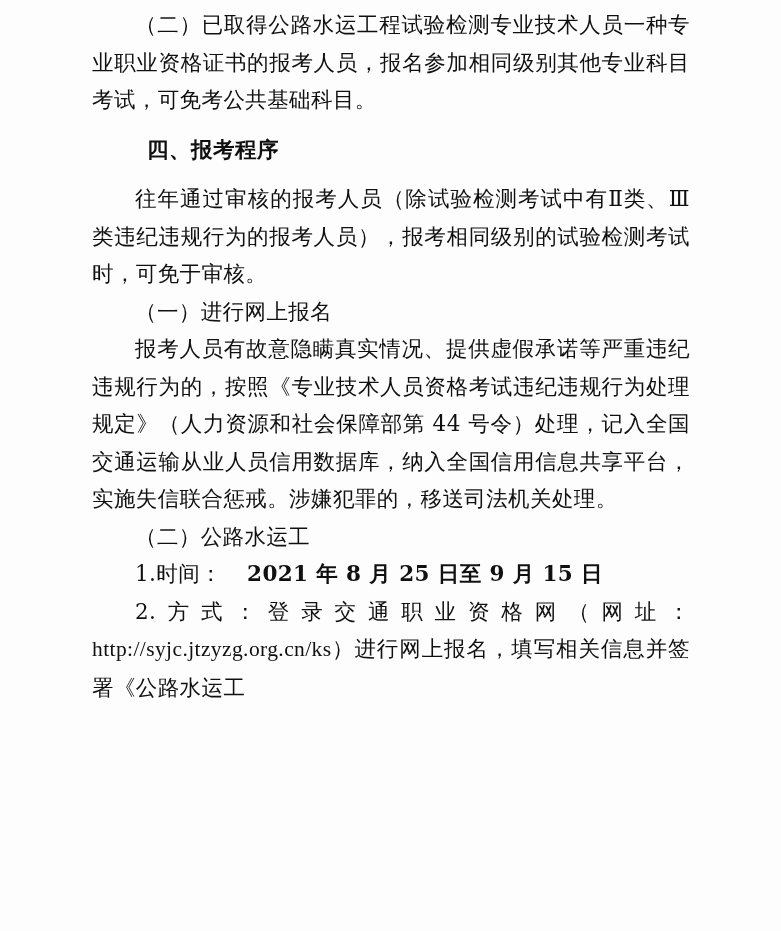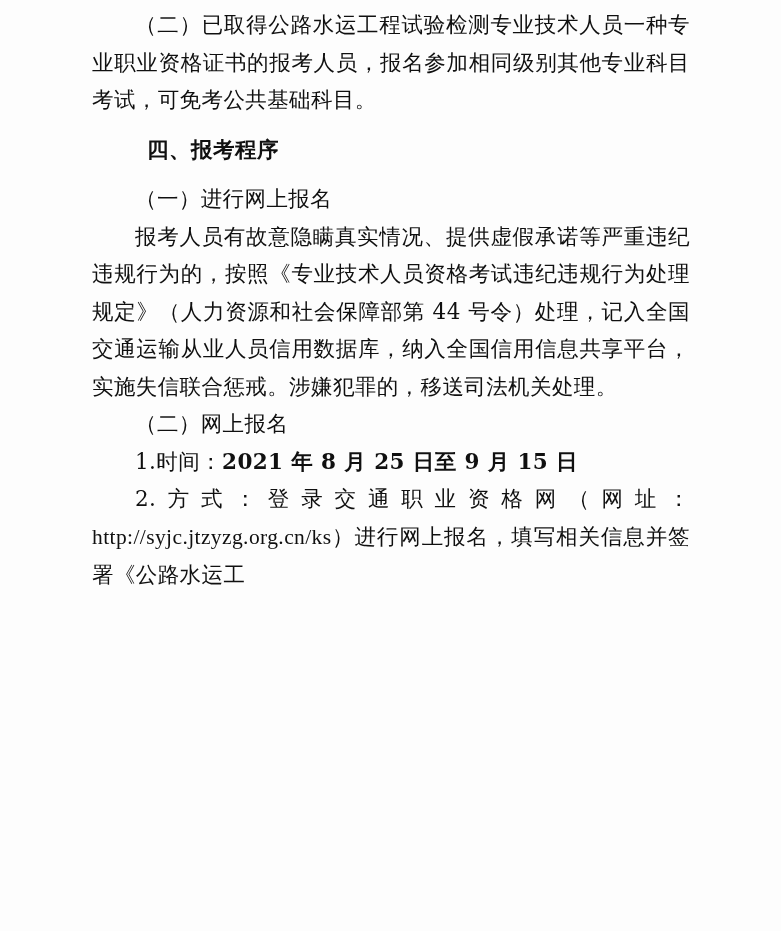"往年通过审核的报考人员（除试验检测考试中有Ⅱ类、Ⅲ类违纪违规行为的报考人员），报" p.para { html: none -> <p>往年通过审核的报考人员（除试验检测考试中有Ⅱ类、Ⅲ类违纪违规行为的报考人员），报考相同级别的试验检测考试时，可免于审核。</p> }
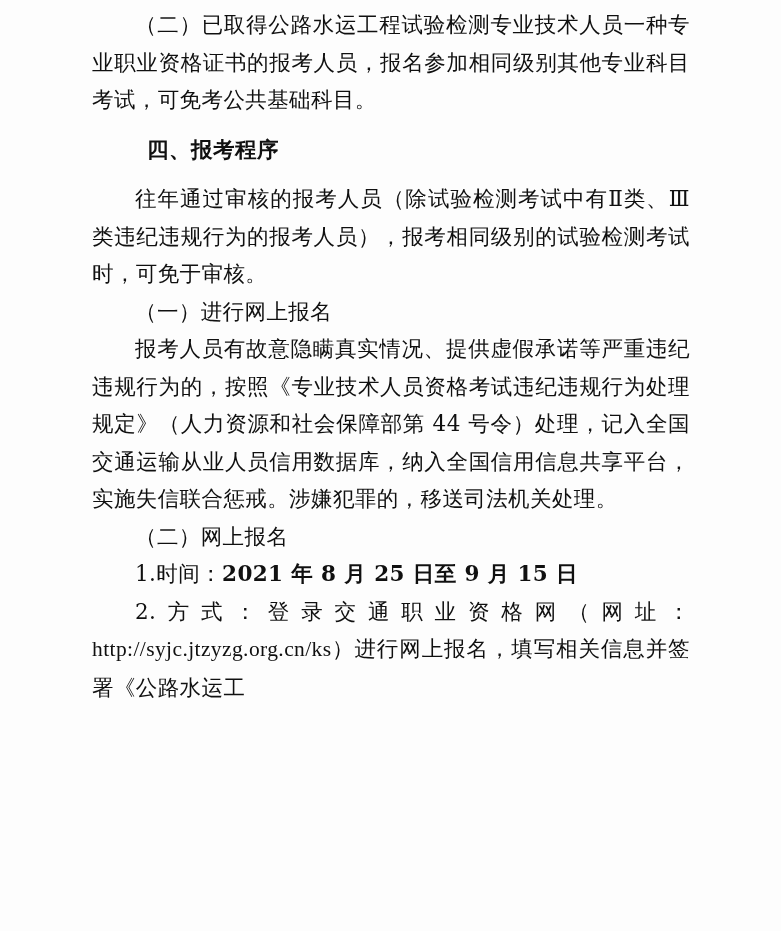"（二）网上报名" p.para { text: 网上报名 -> 公路水运工 }
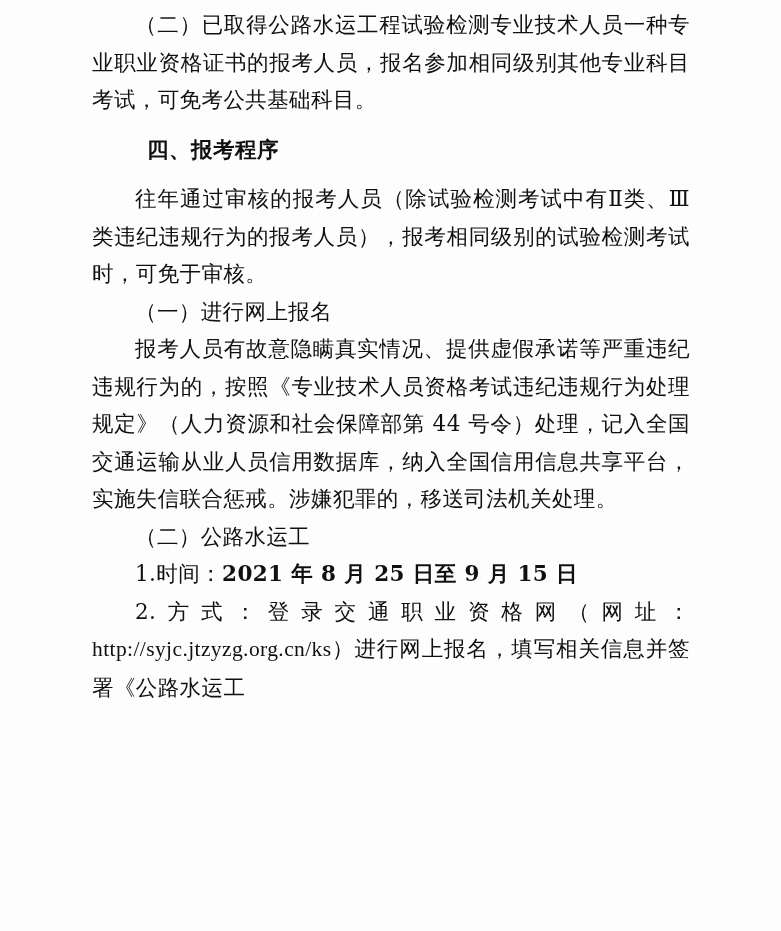"2021 年 8 月 25" .bold { margin-left: none -> 25px }
